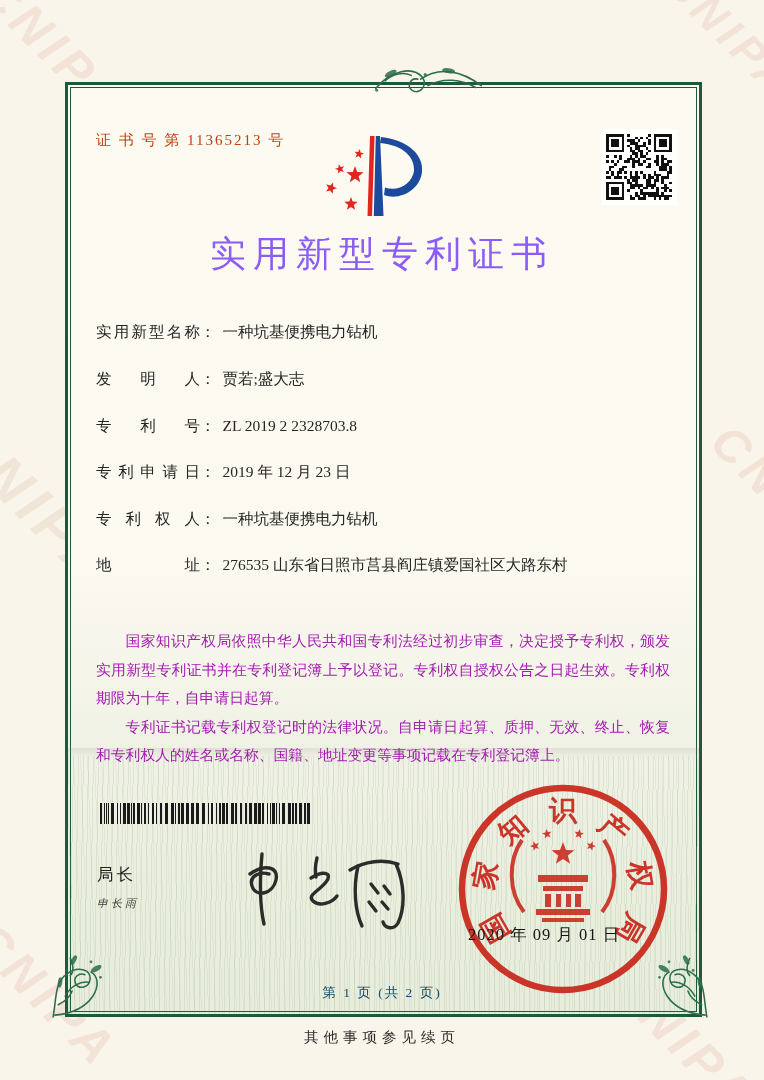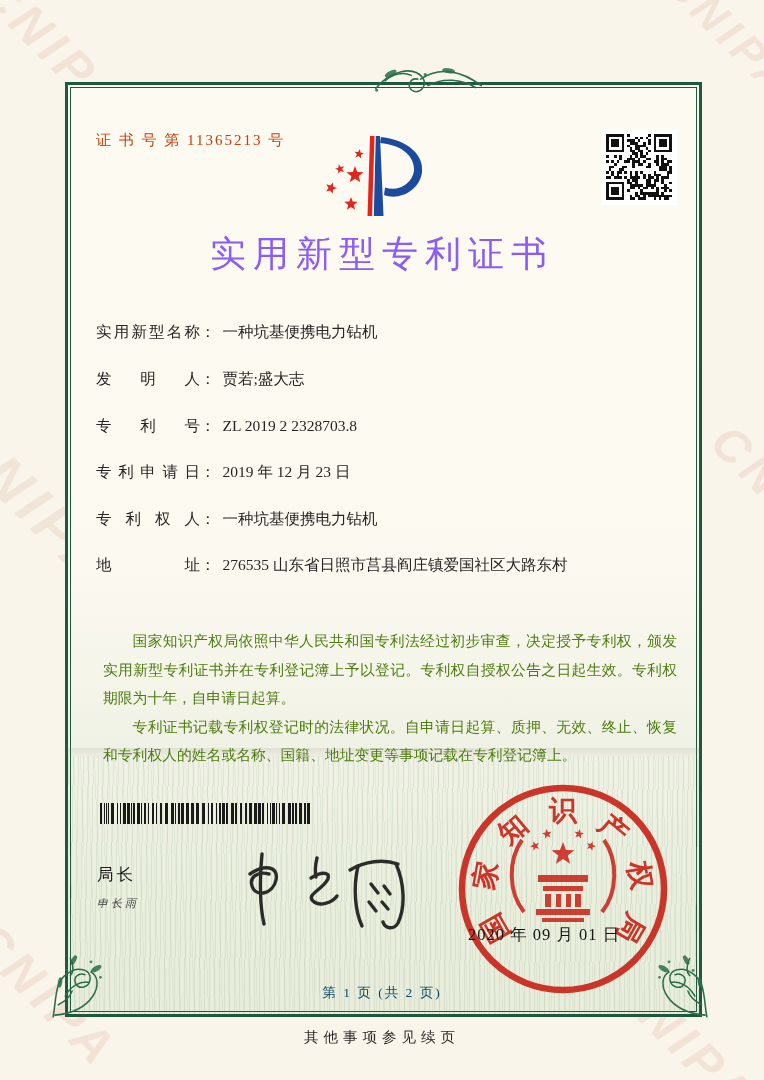"国家知识产权局依照中华人民共和国专利法经过初步审查，决定授予专利权，颁发实用新型" .paras { color: #4d7c0f -> #a21caf; margin-left: 7px -> none }
